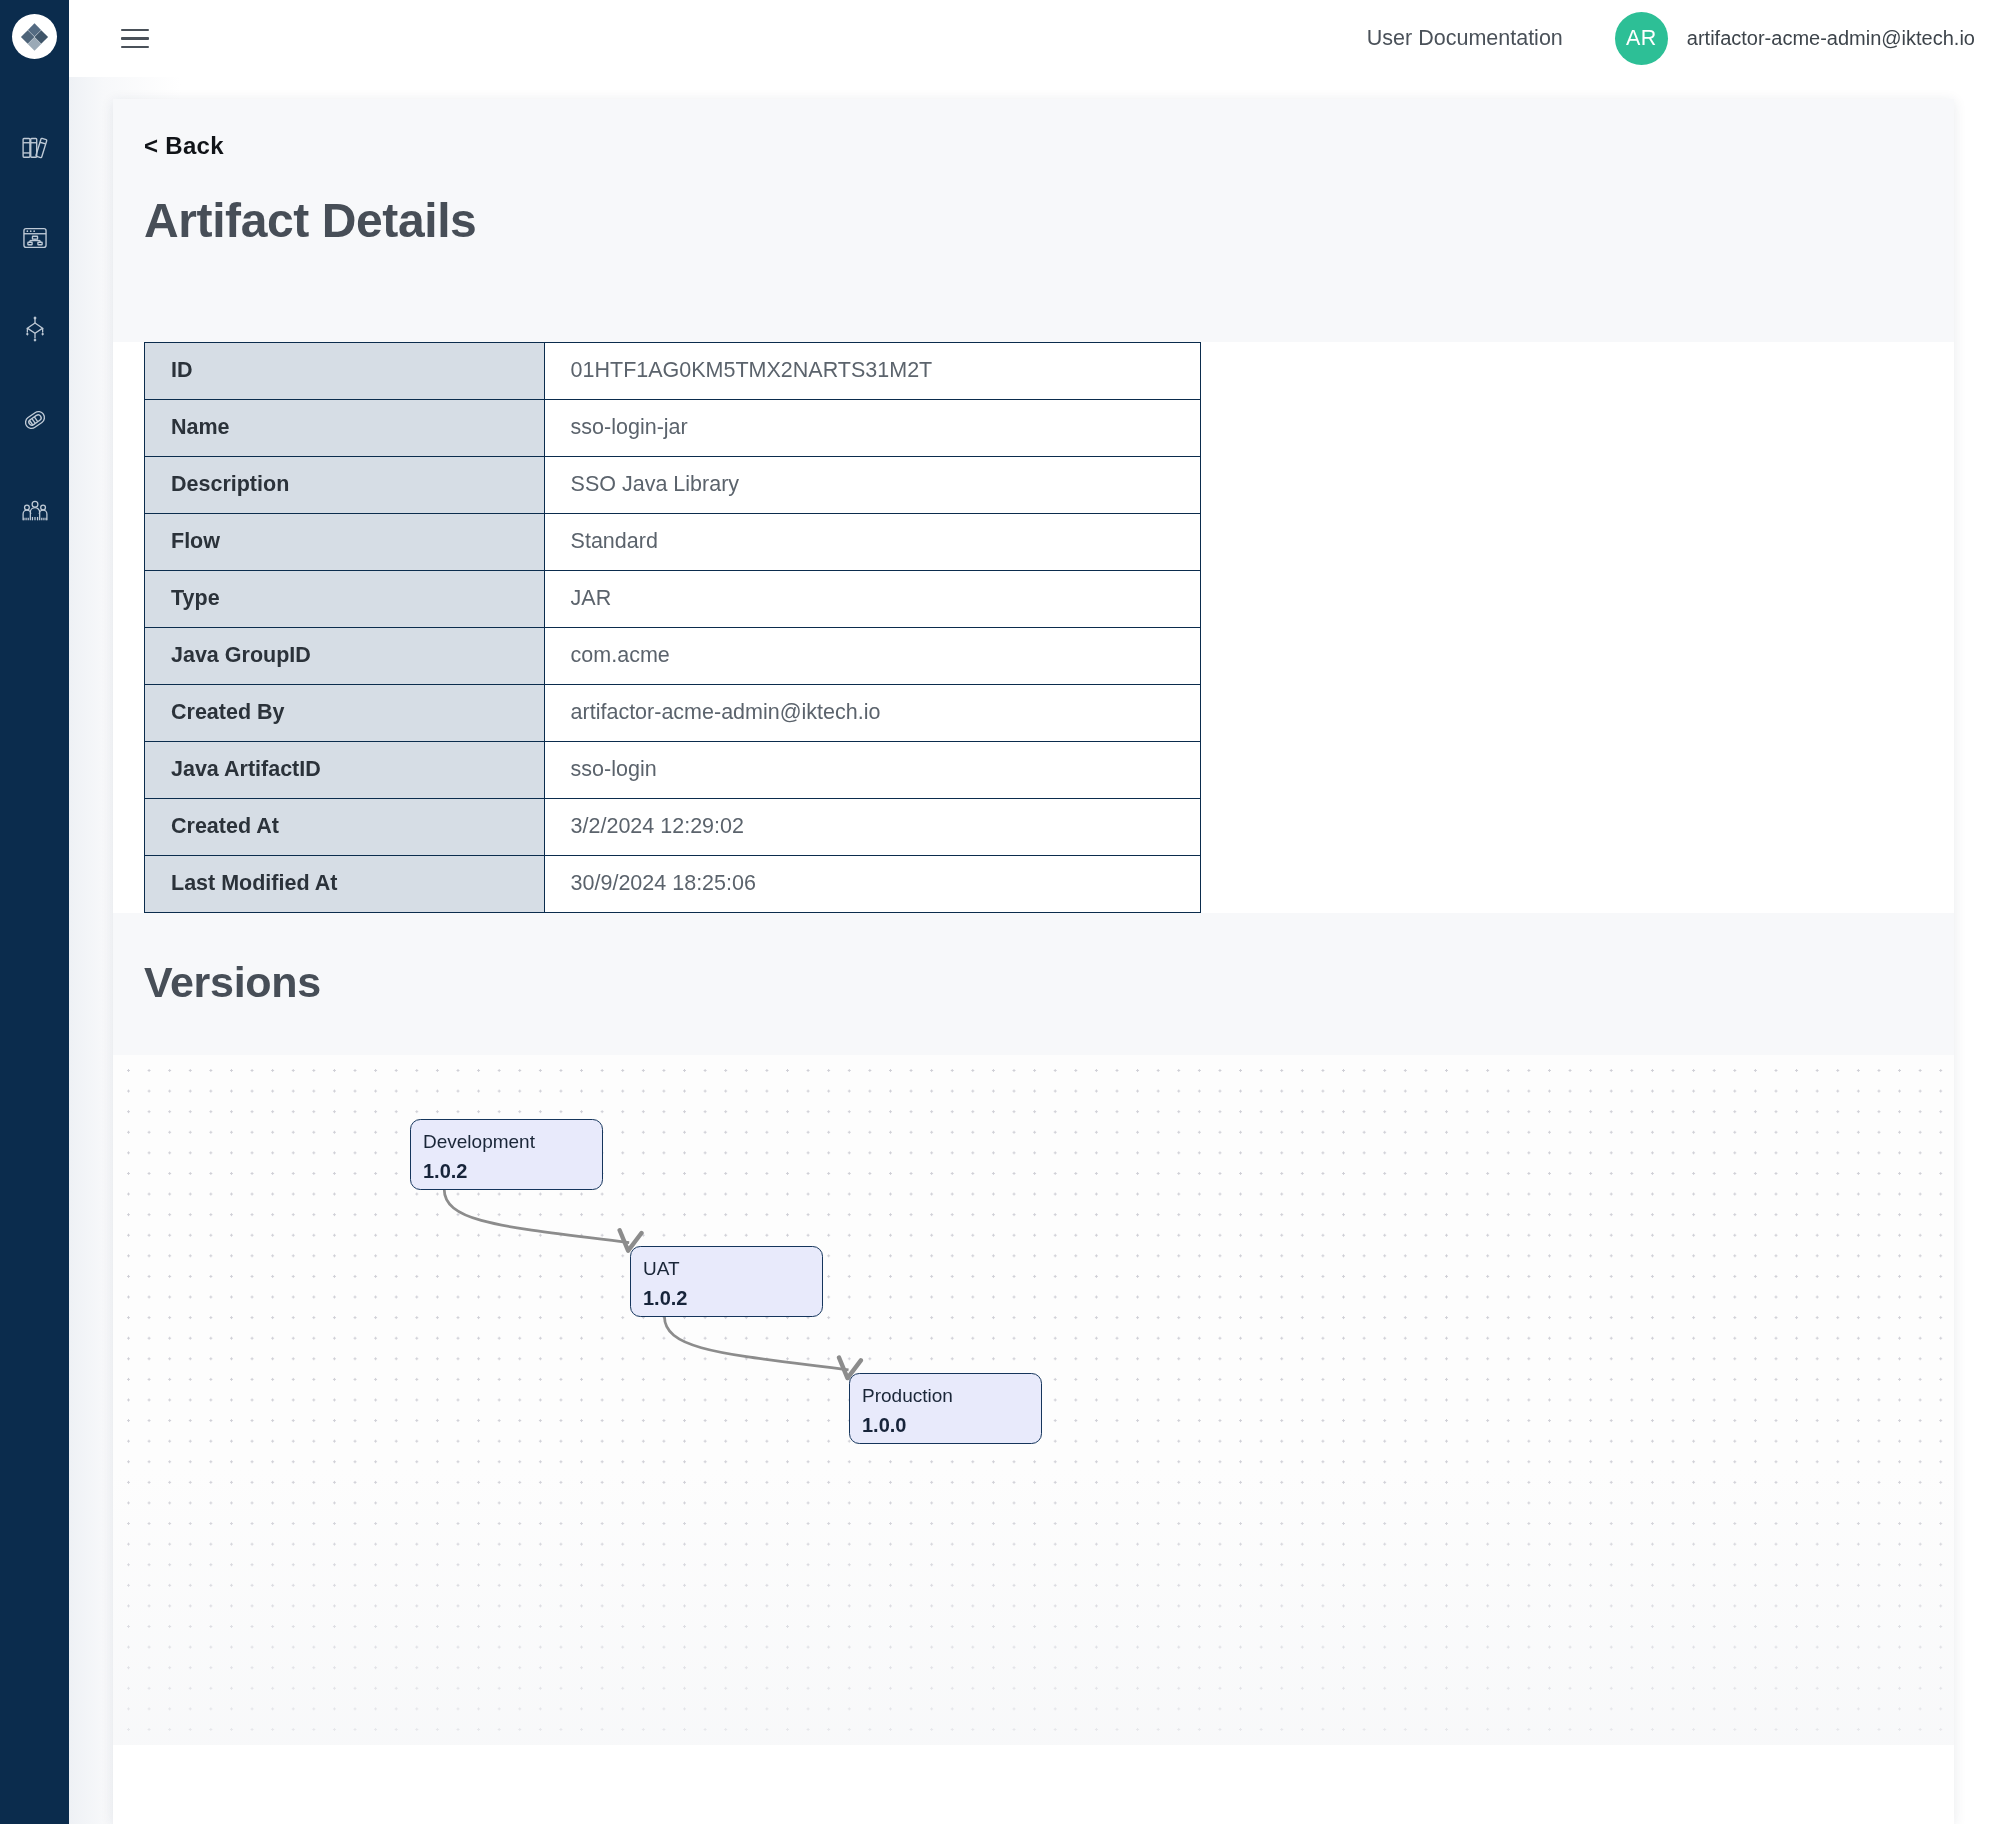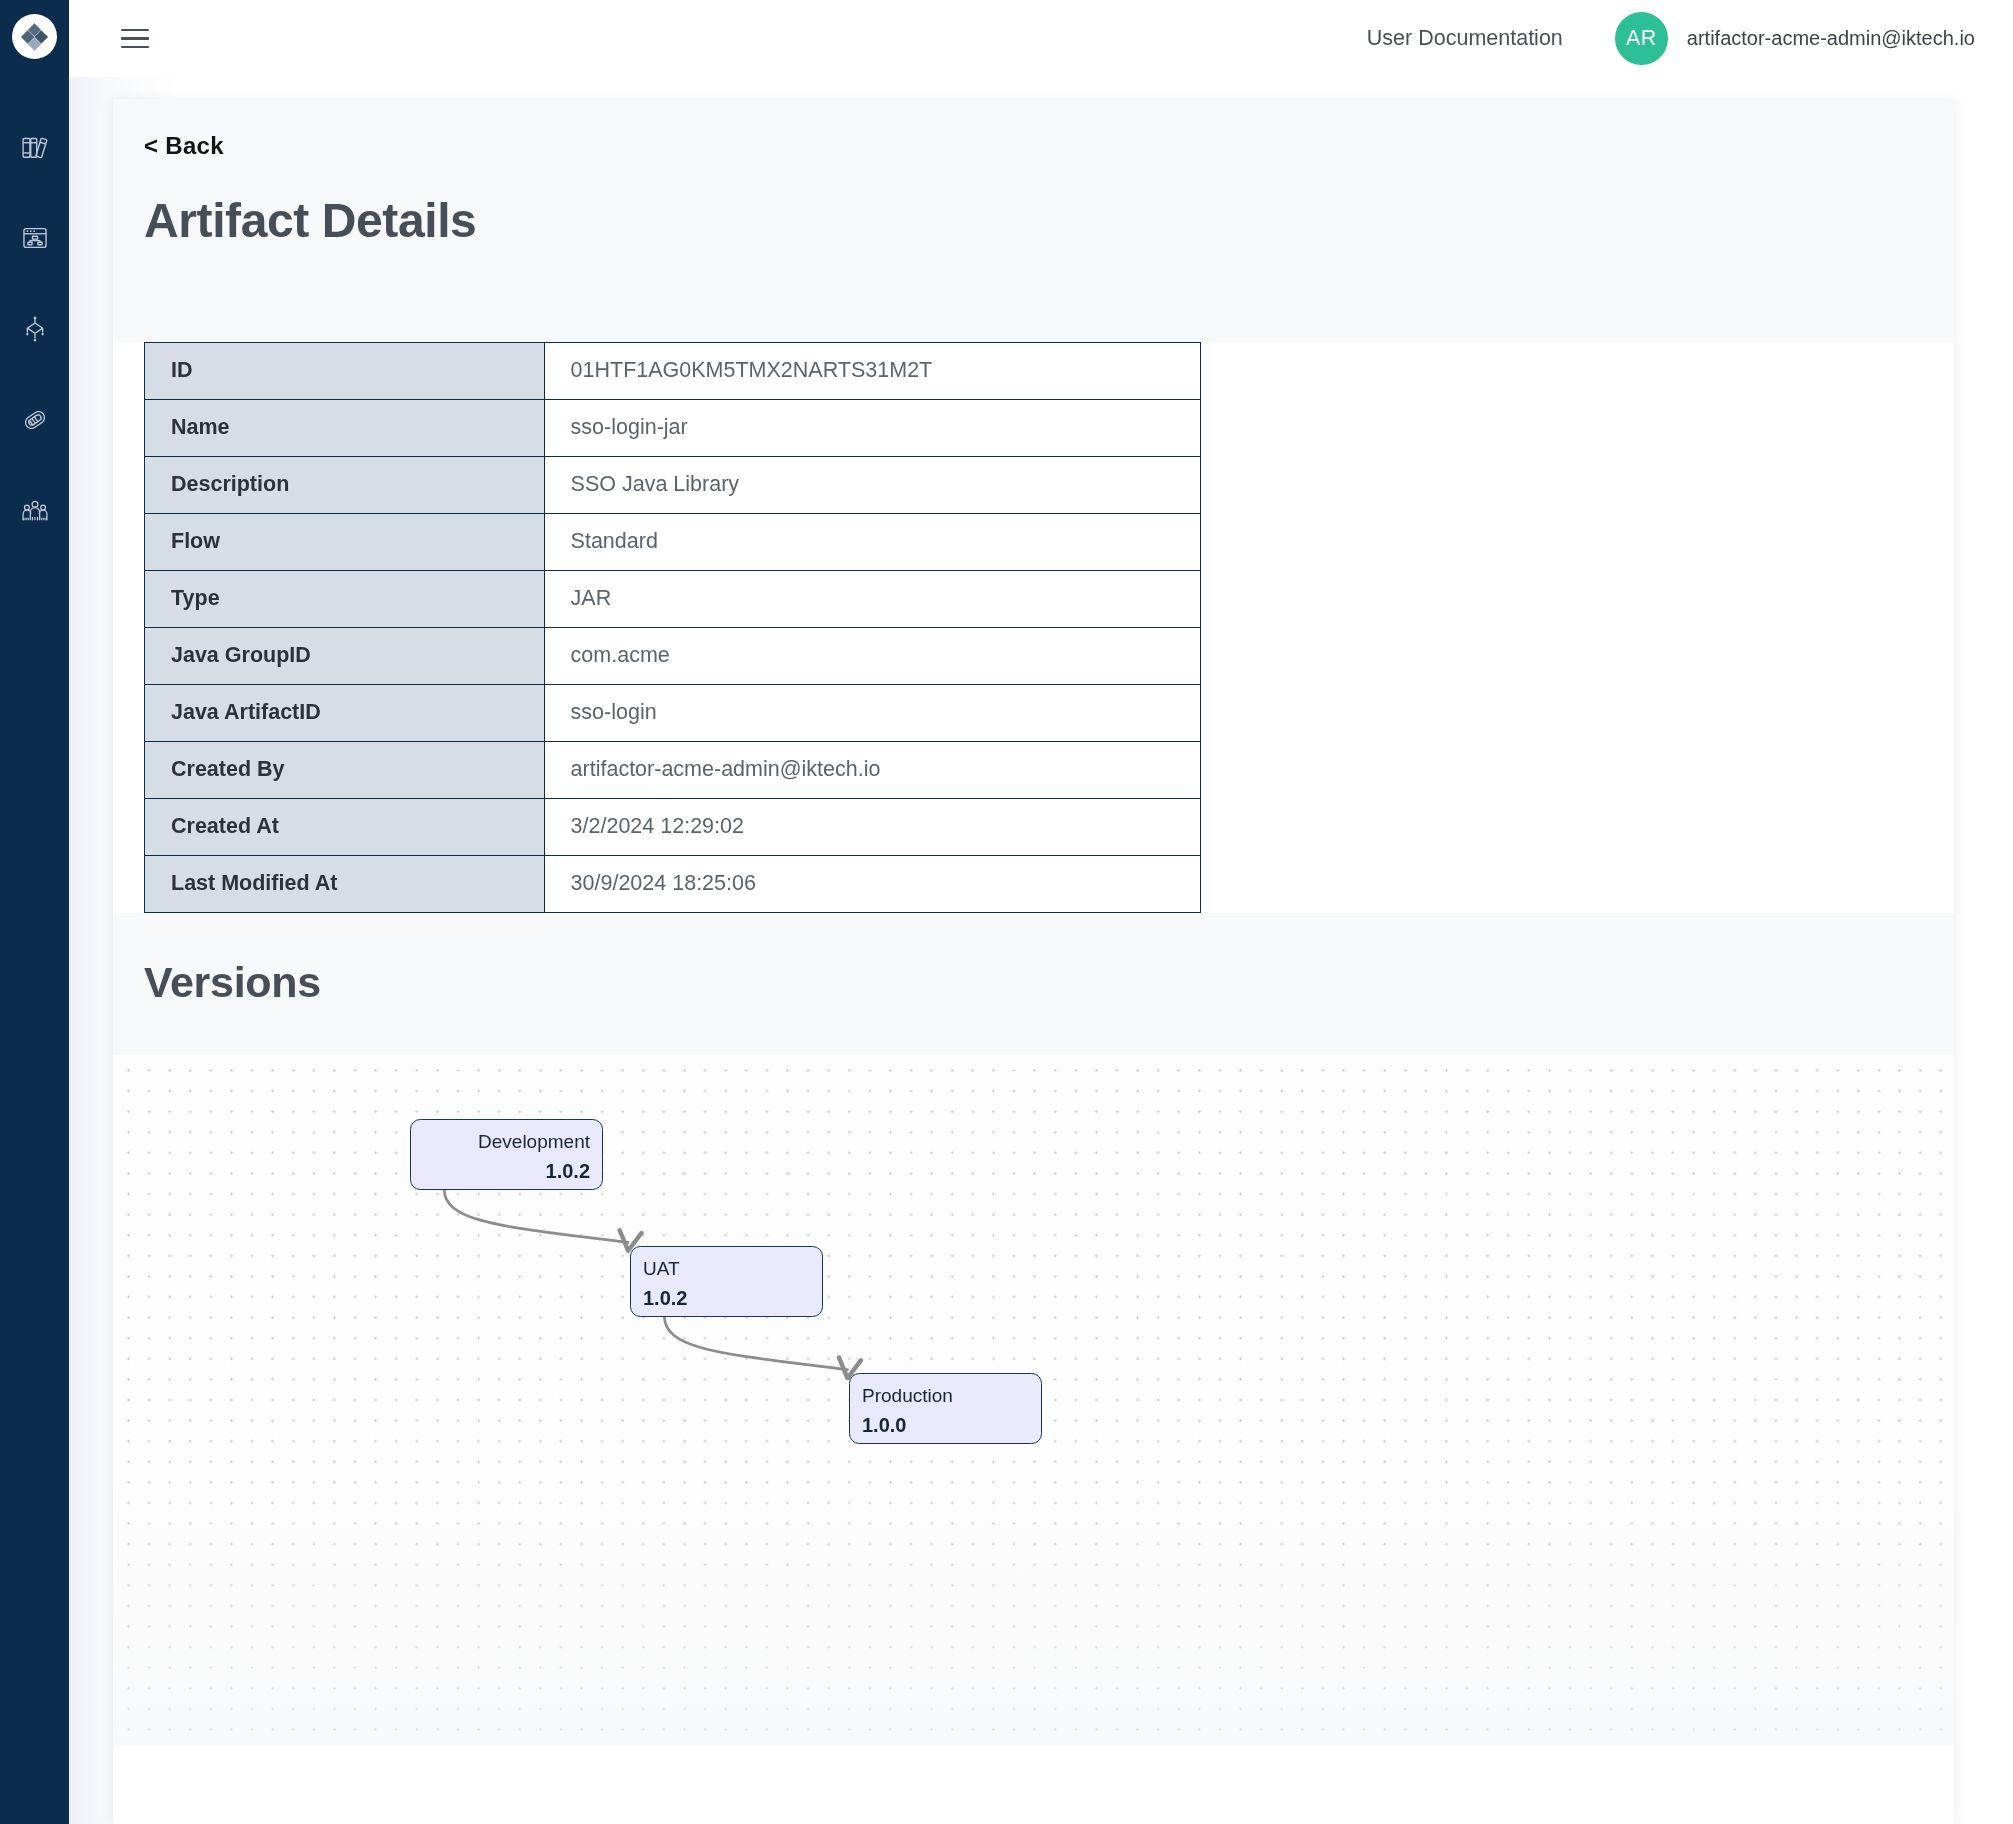"Java ArtifactID" tr { order: before "Created By" -> after "Created By" }
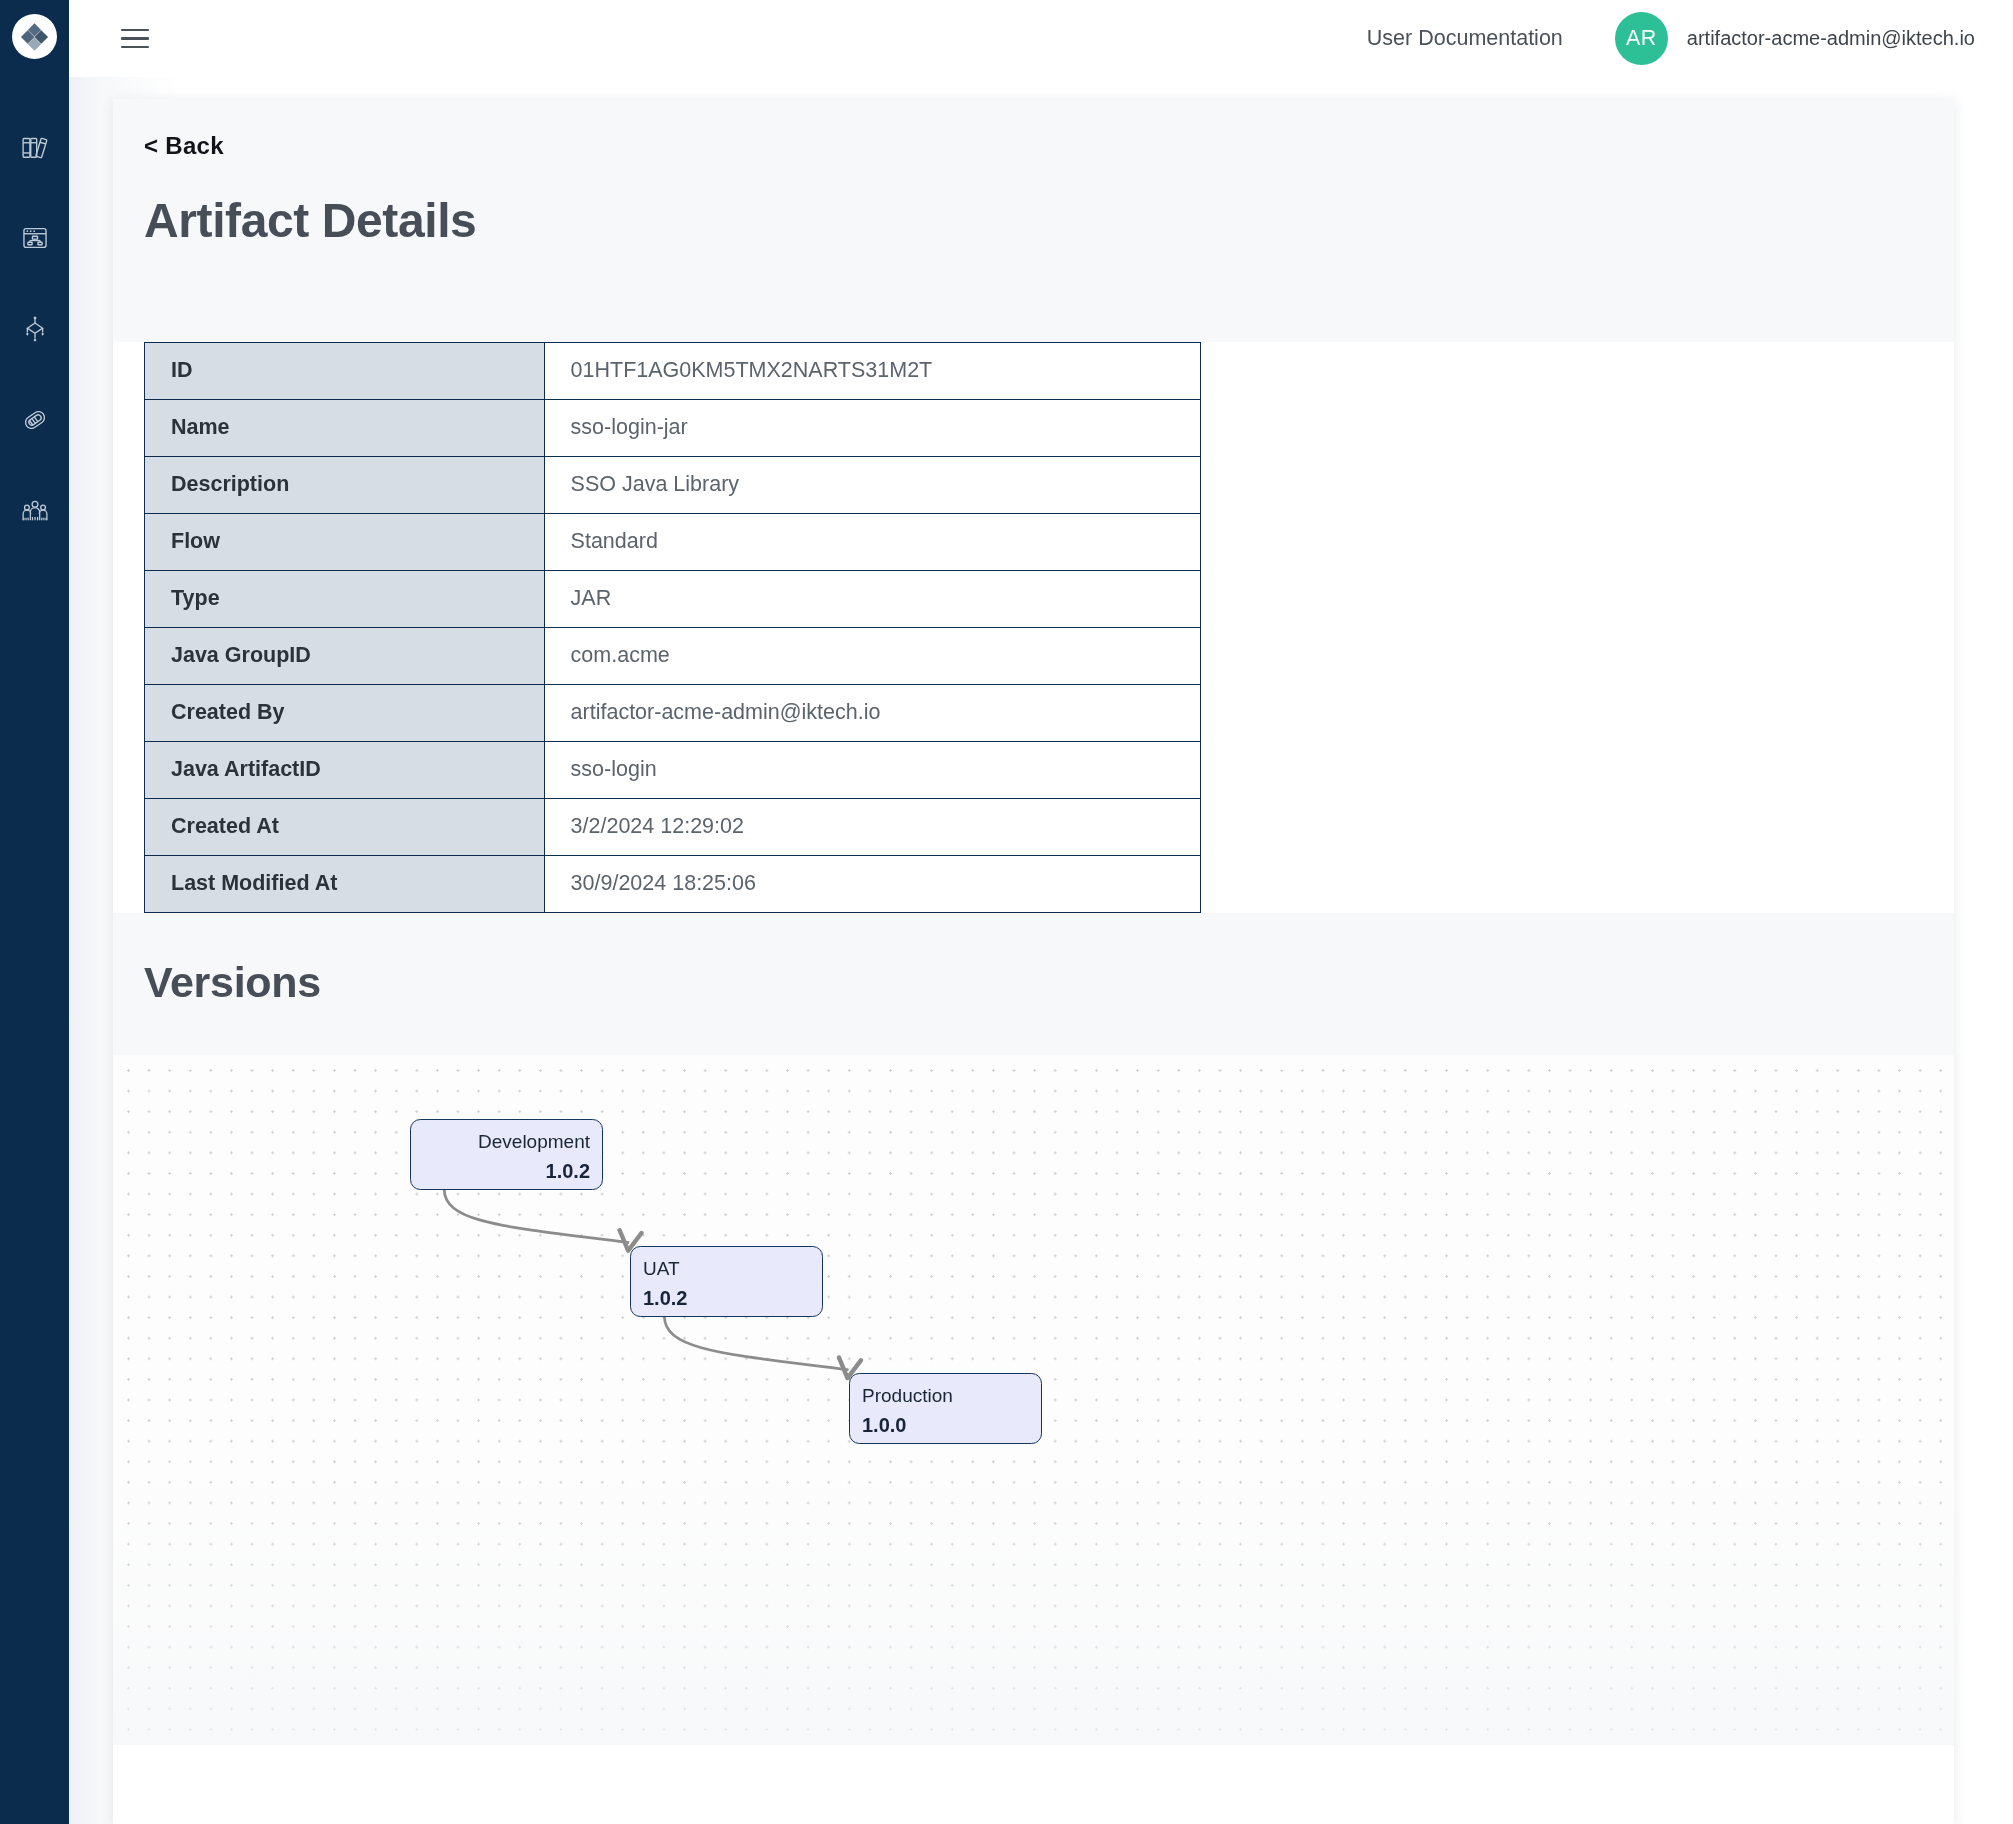"Development" div.node { text-align: right -> none }
